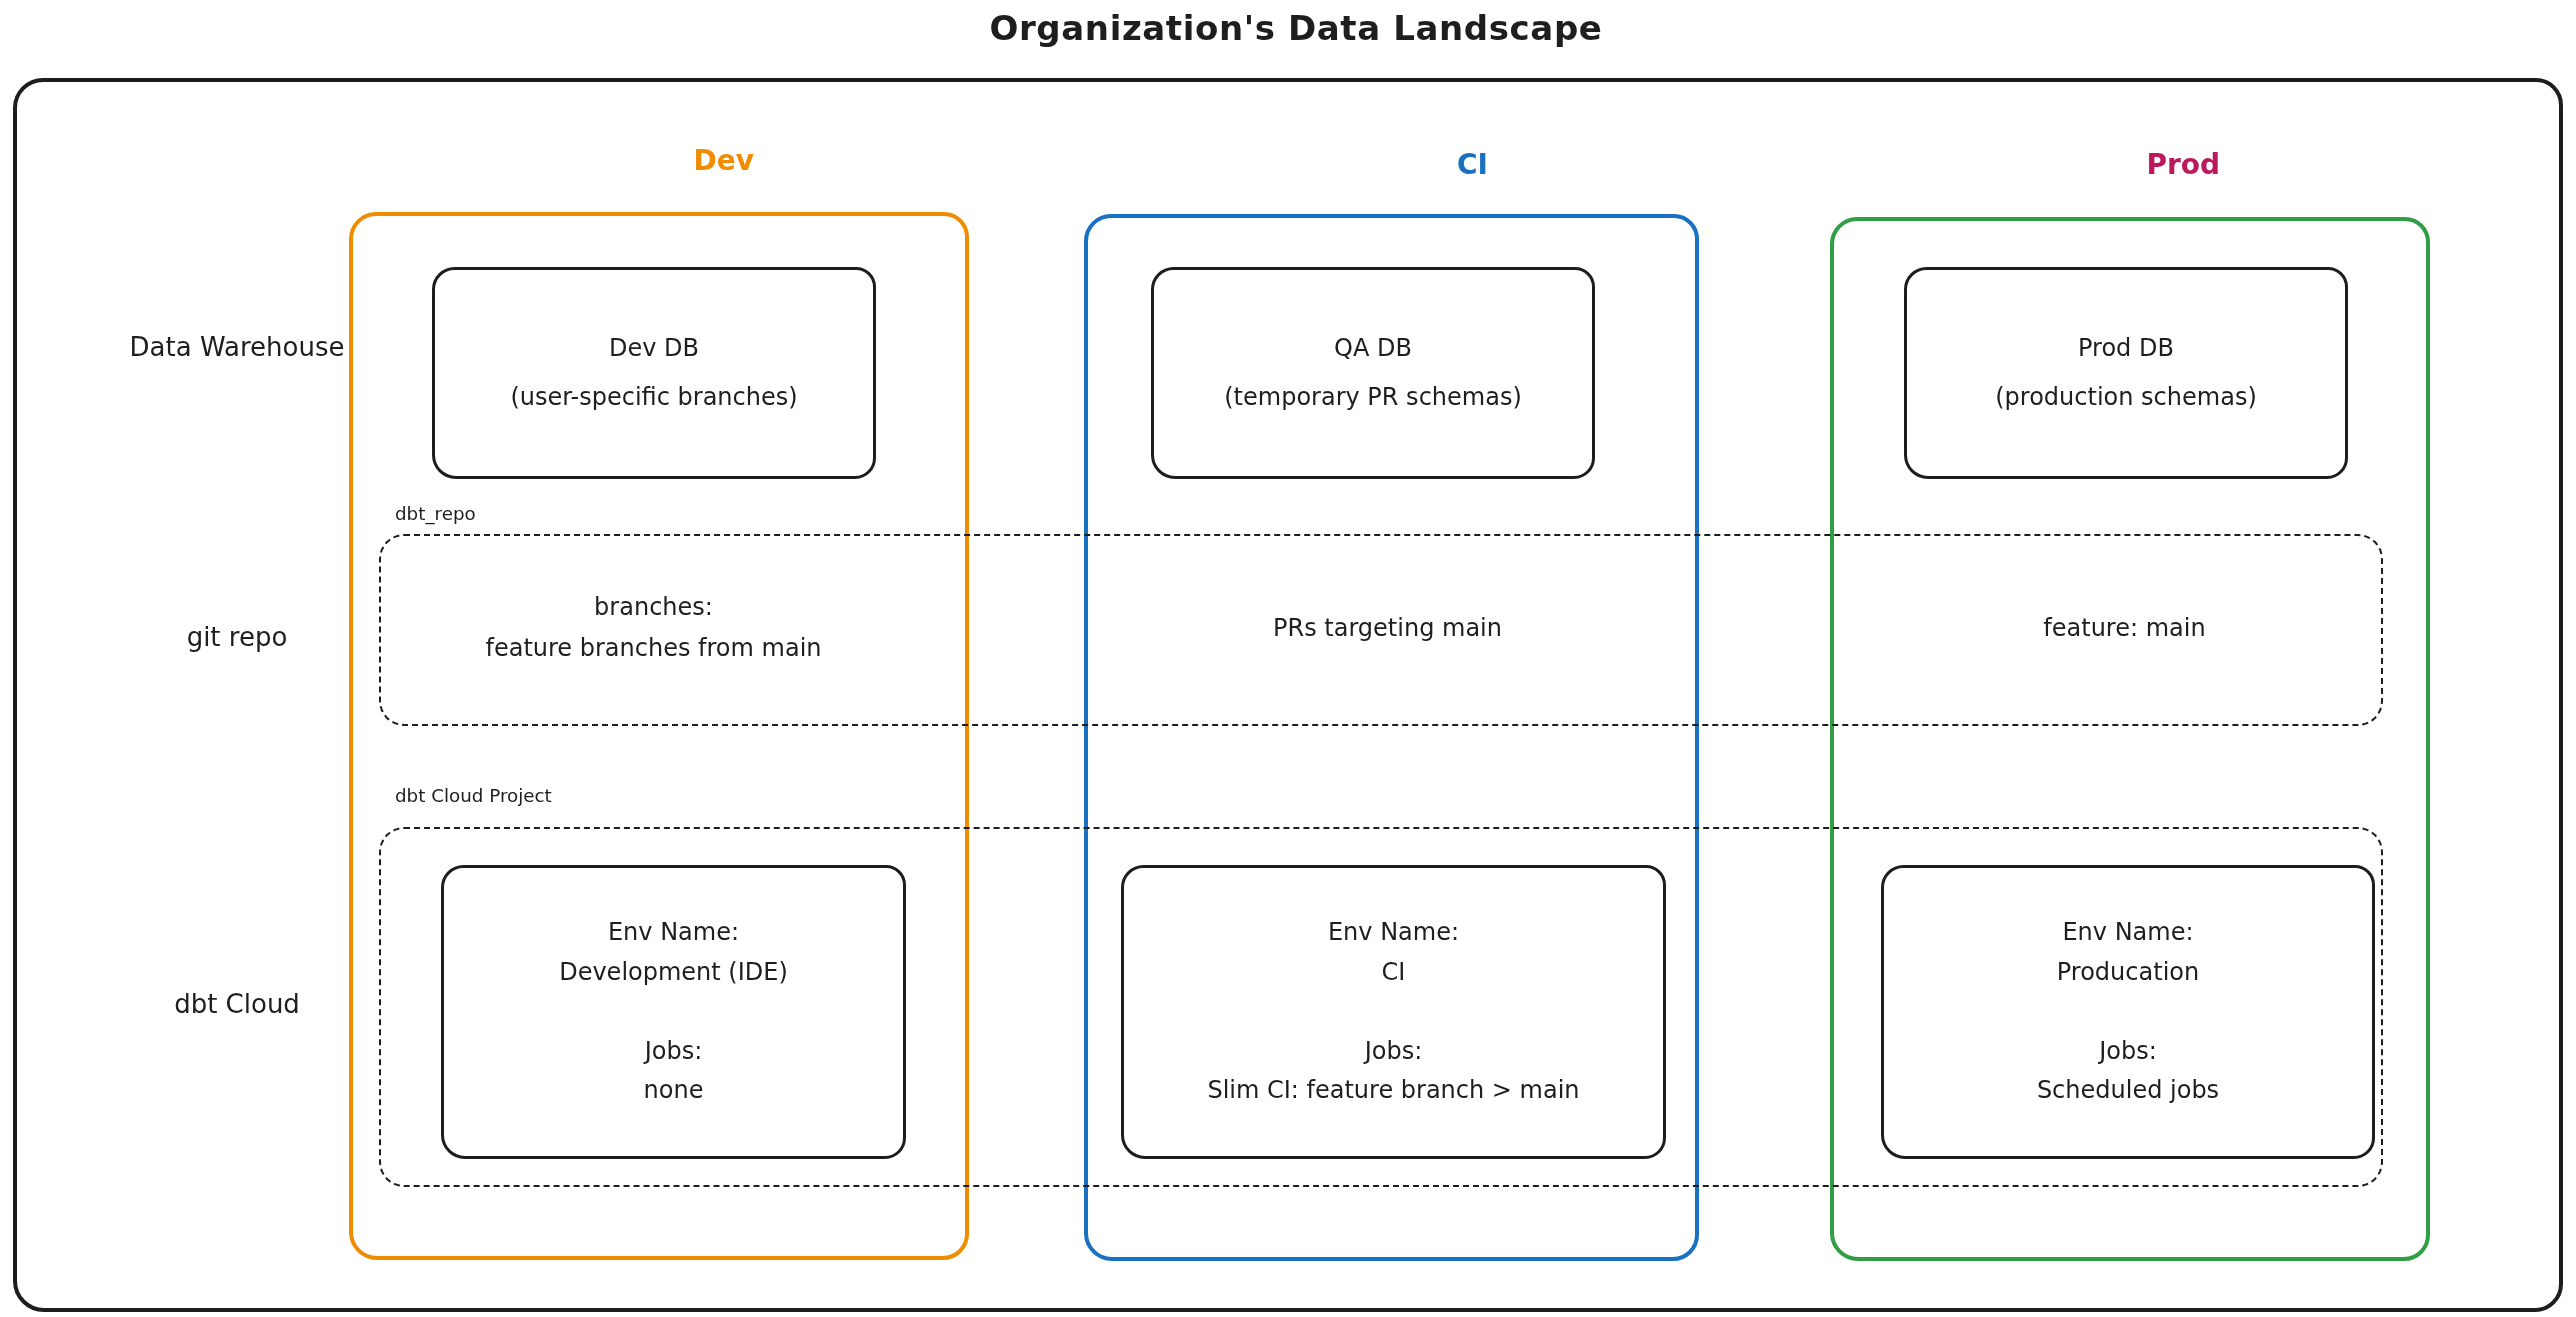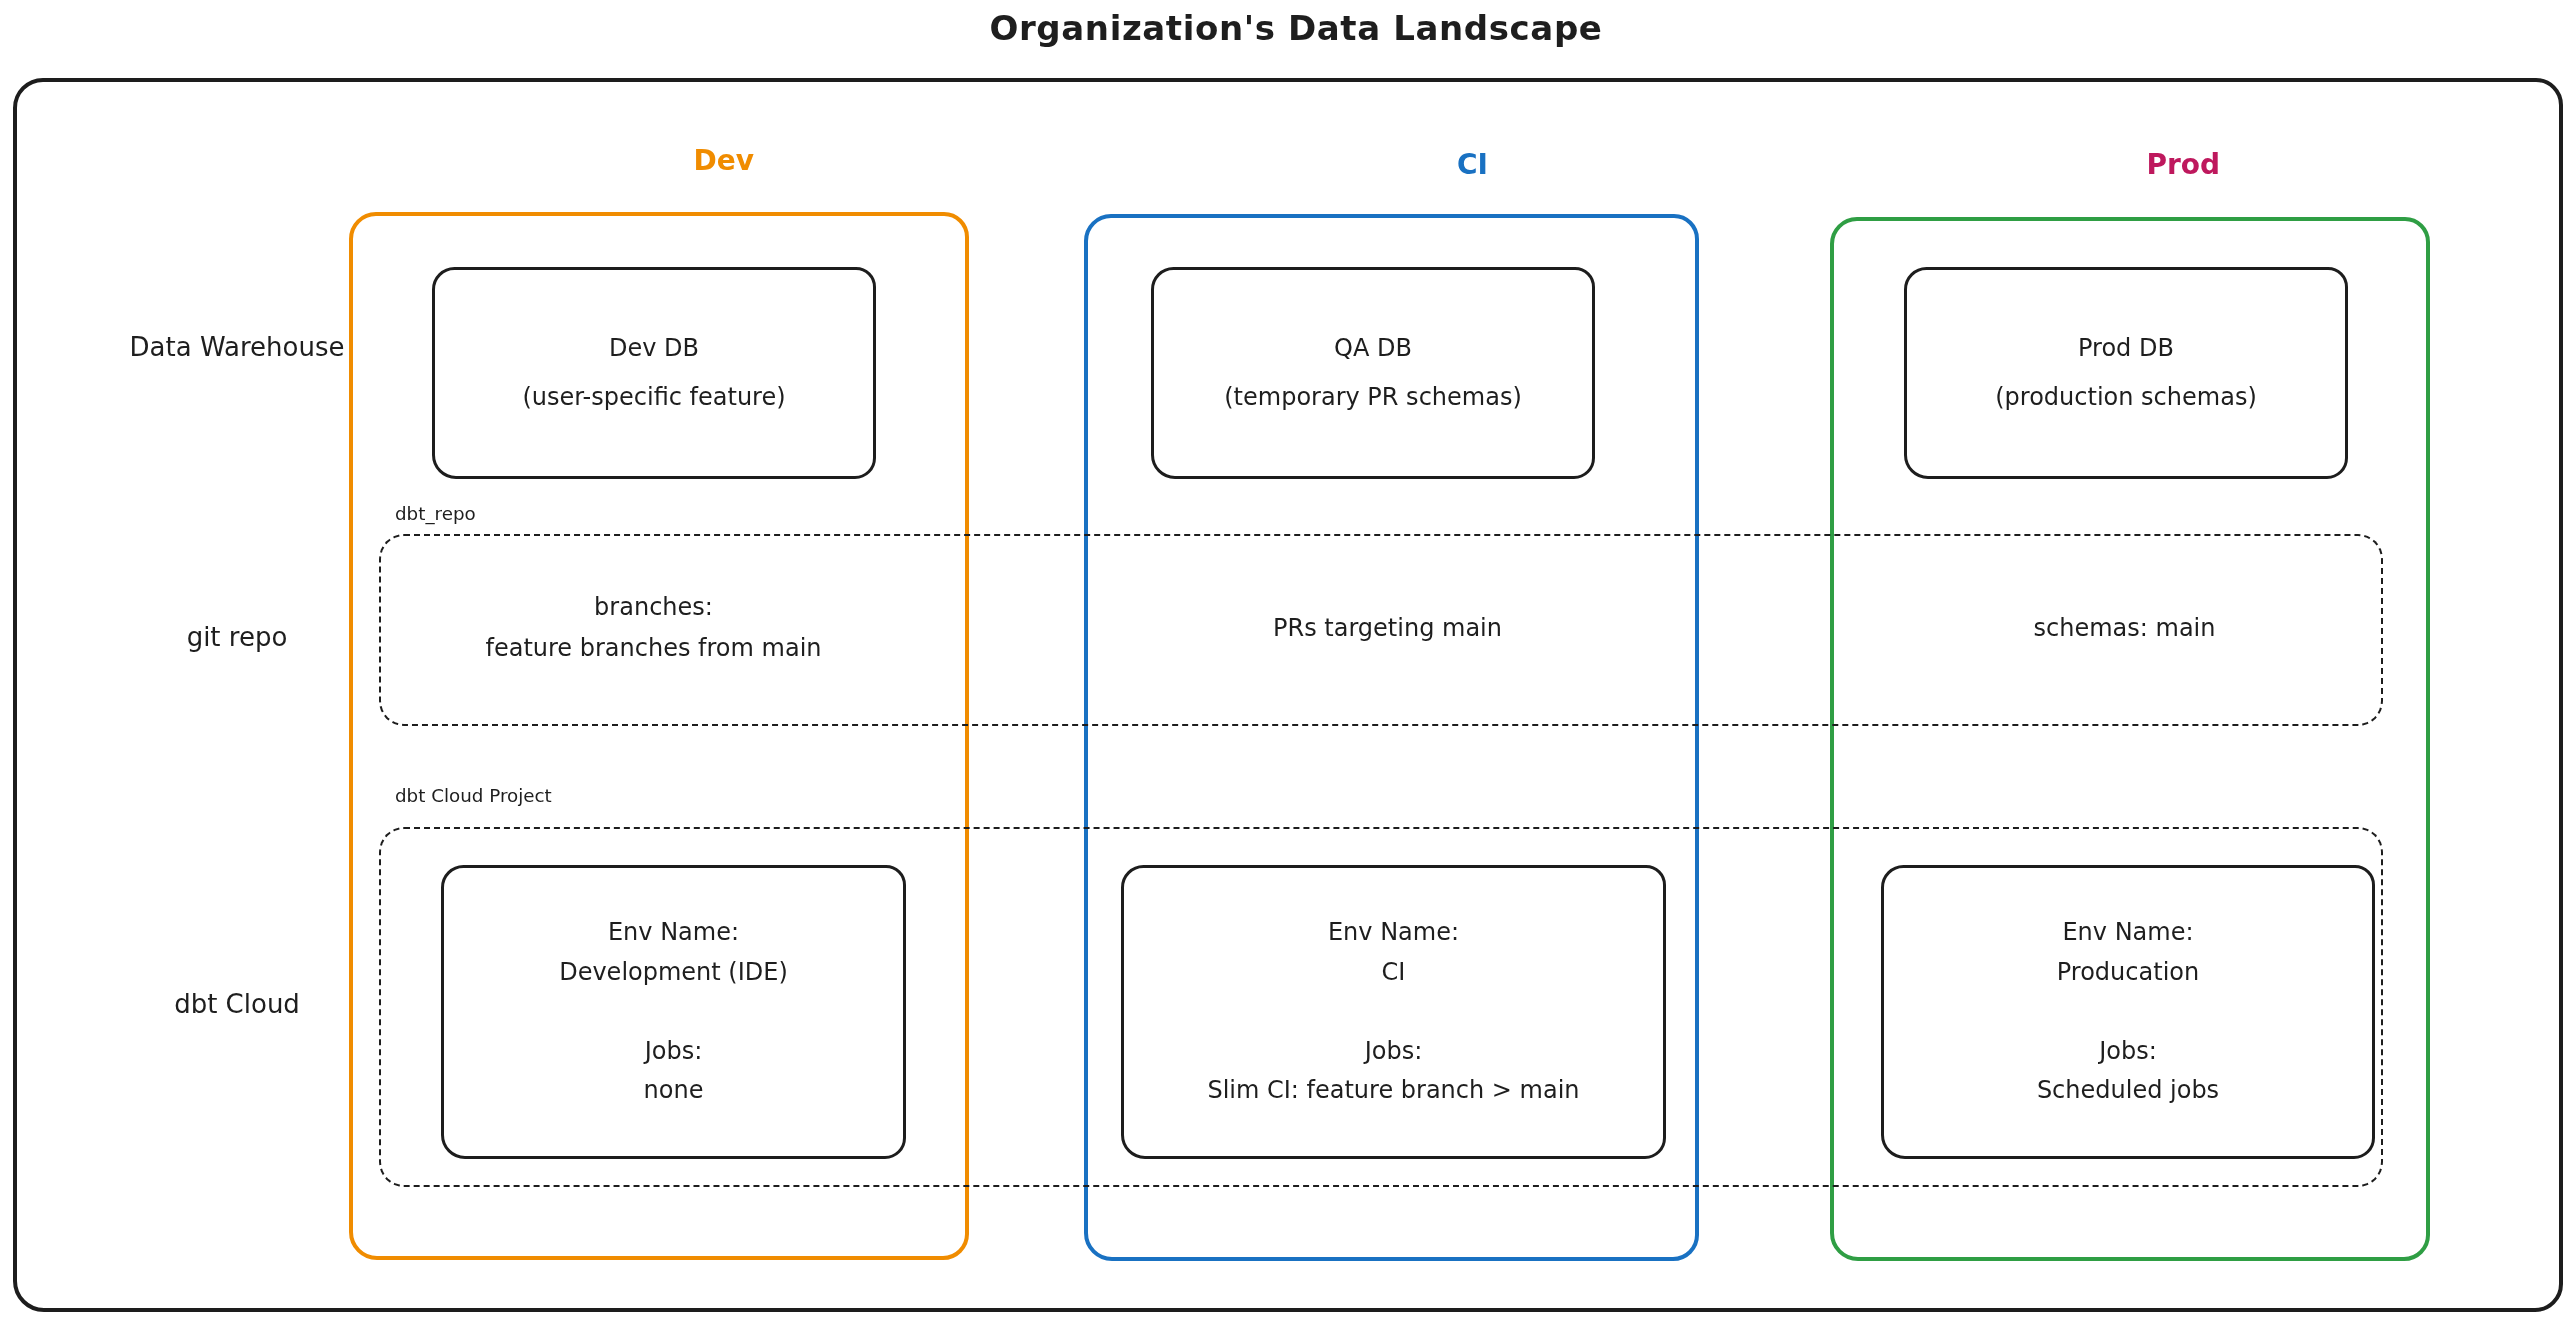"(user-specific feature)" div { text: feature -> branches }
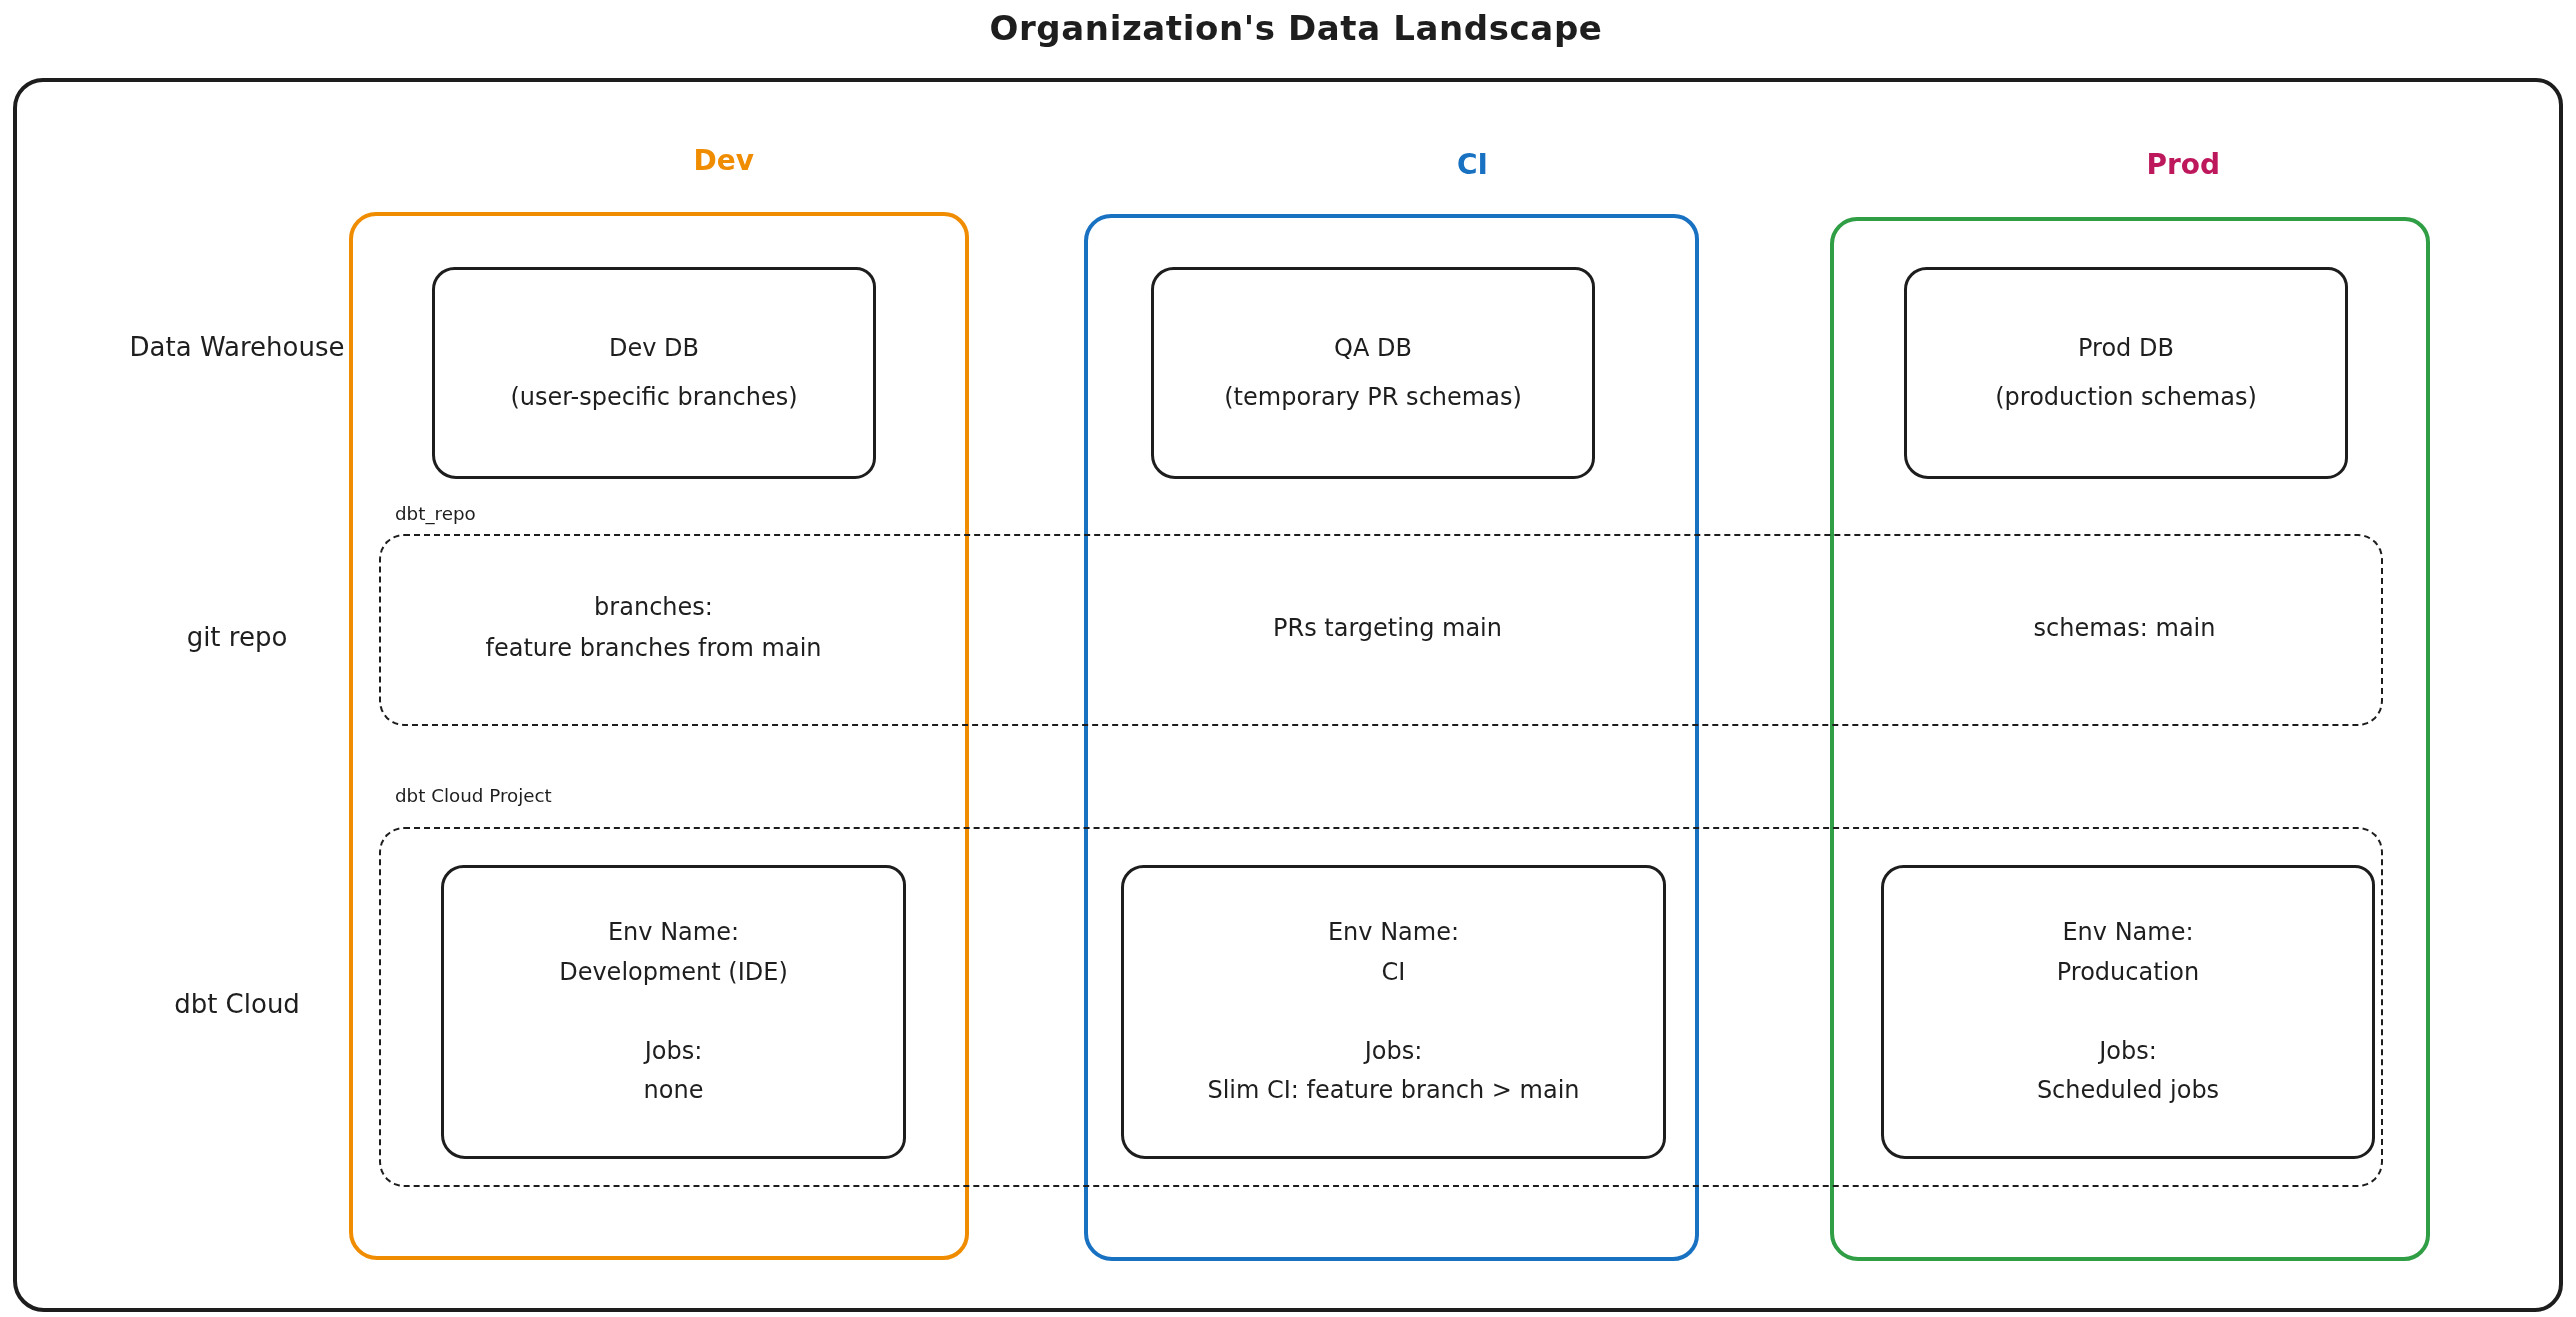"schemas: main" div { text: schemas -> feature }
